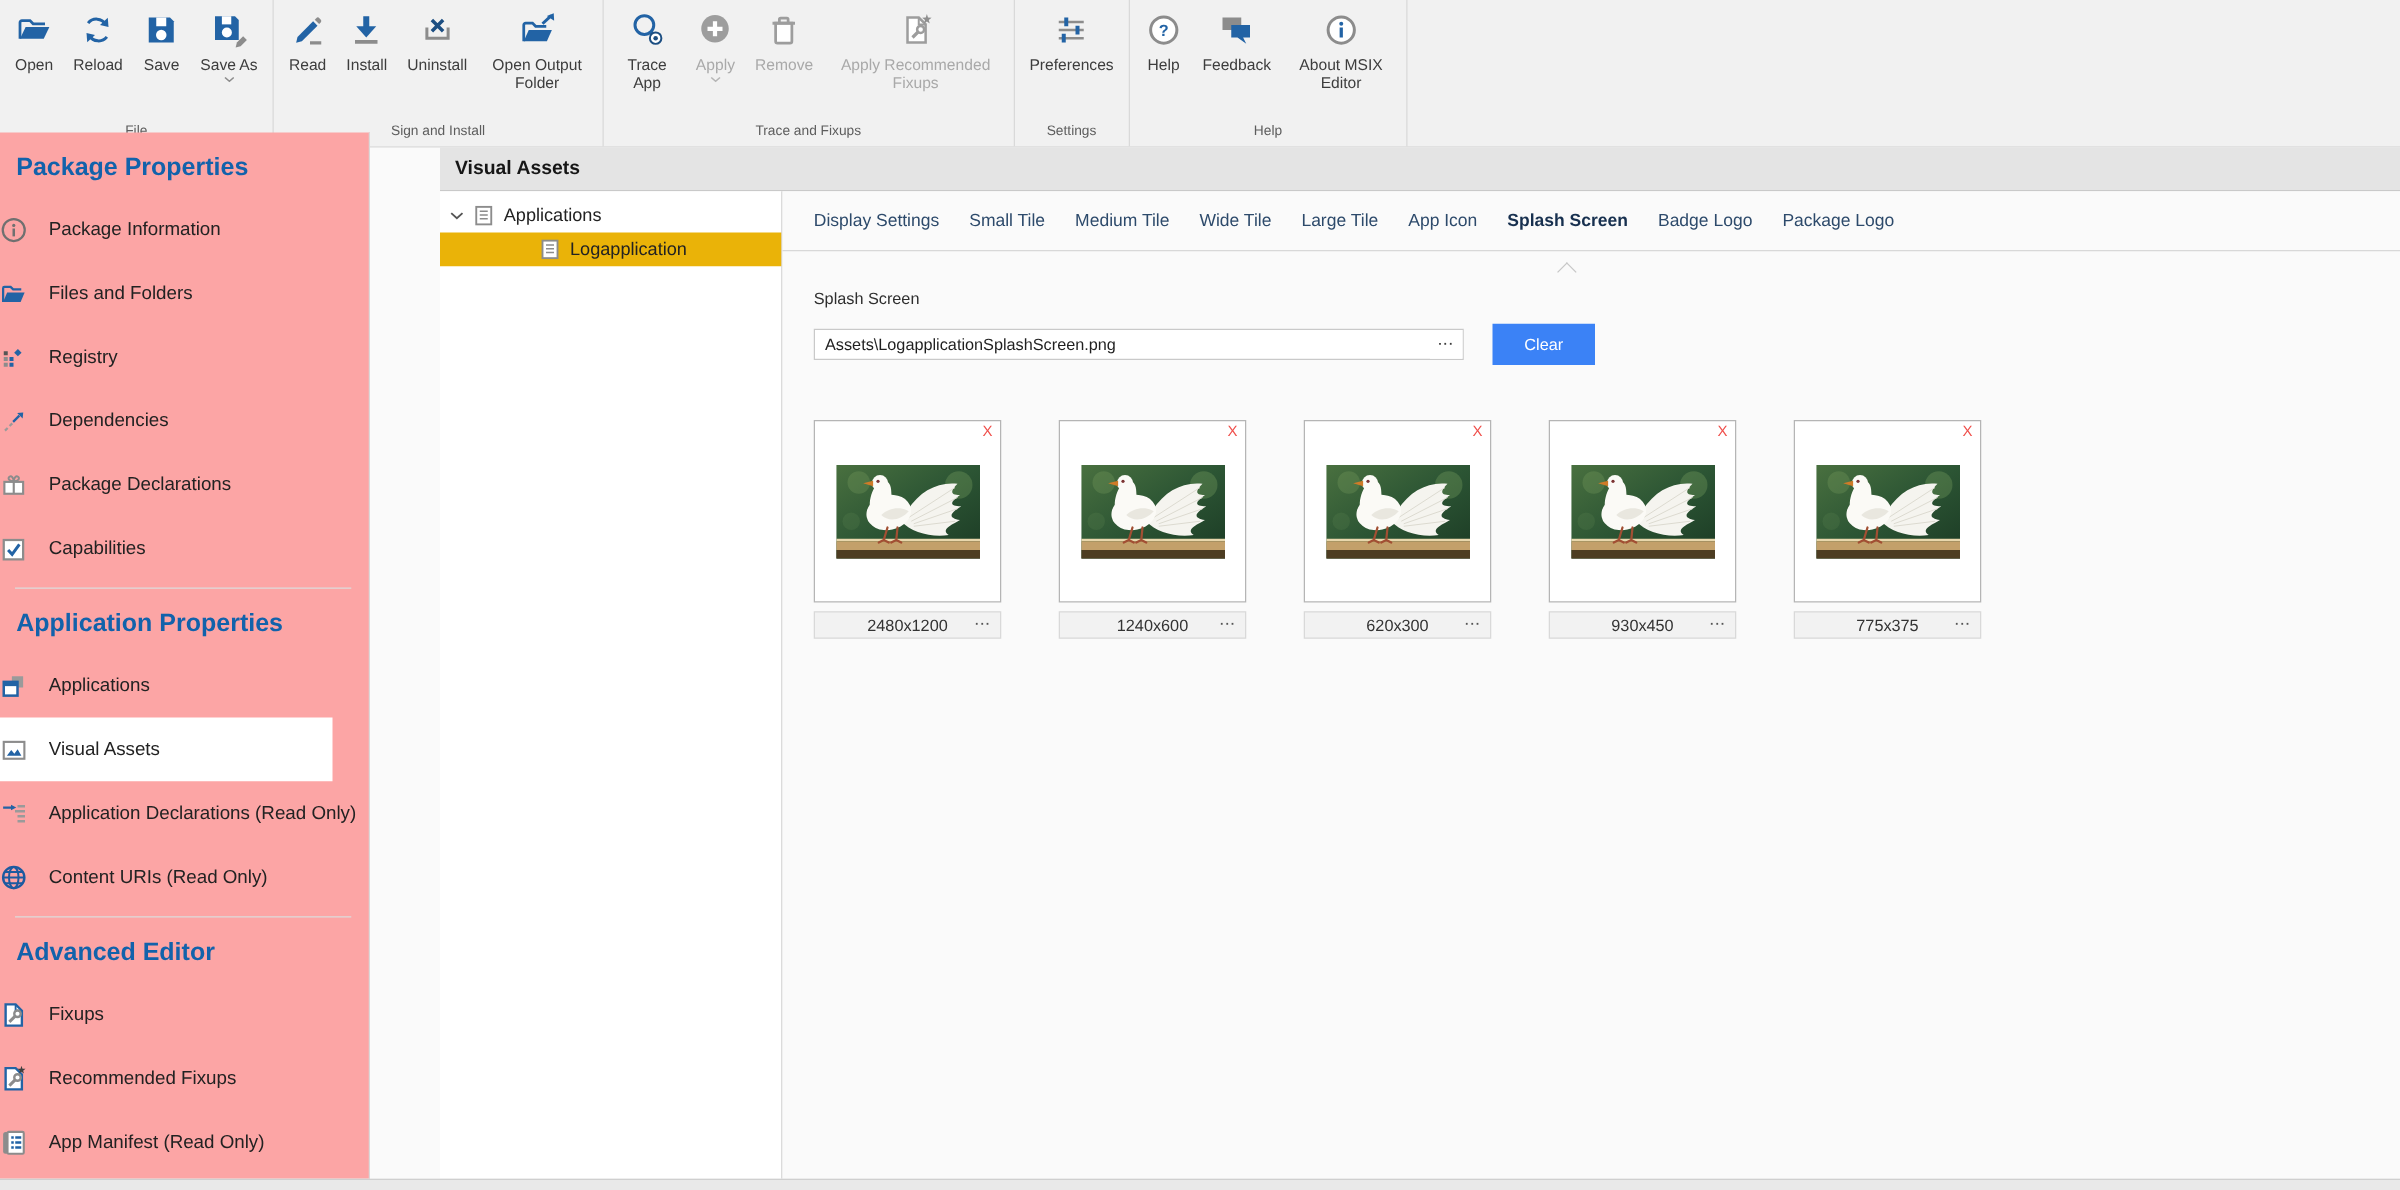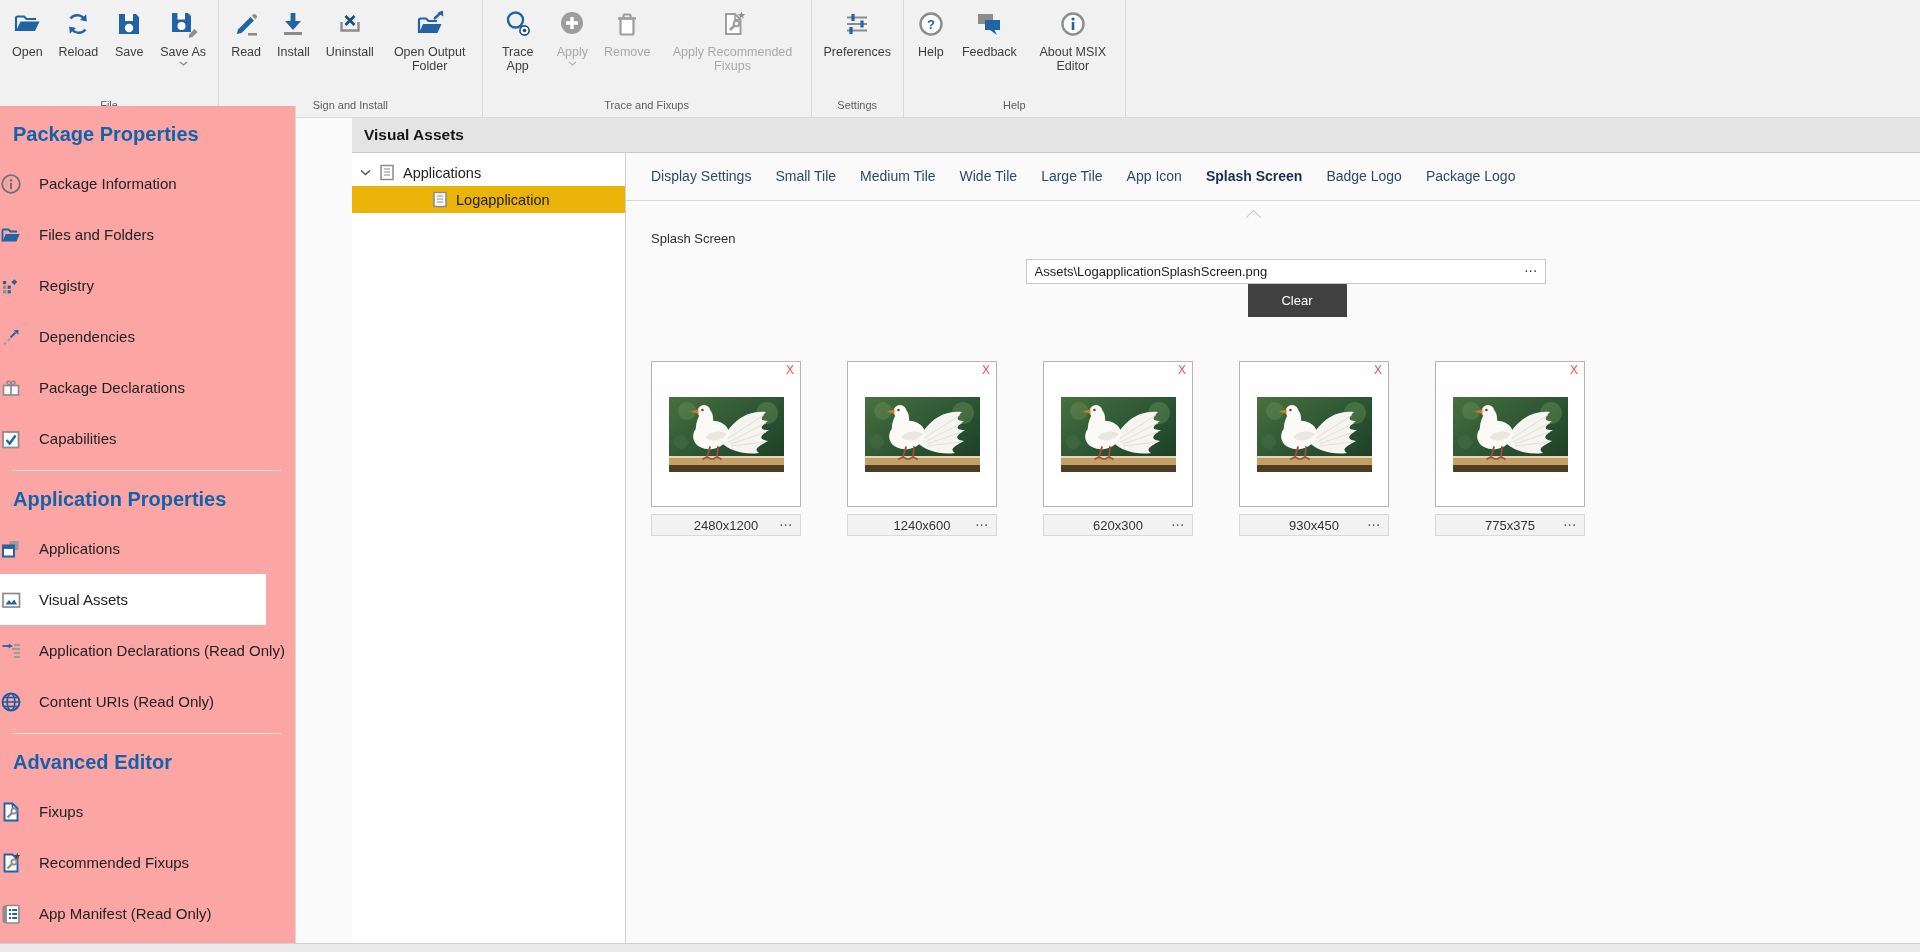"Assets\LogapplicationSplashScreen.png" .input-row { flex-direction: column -> none }
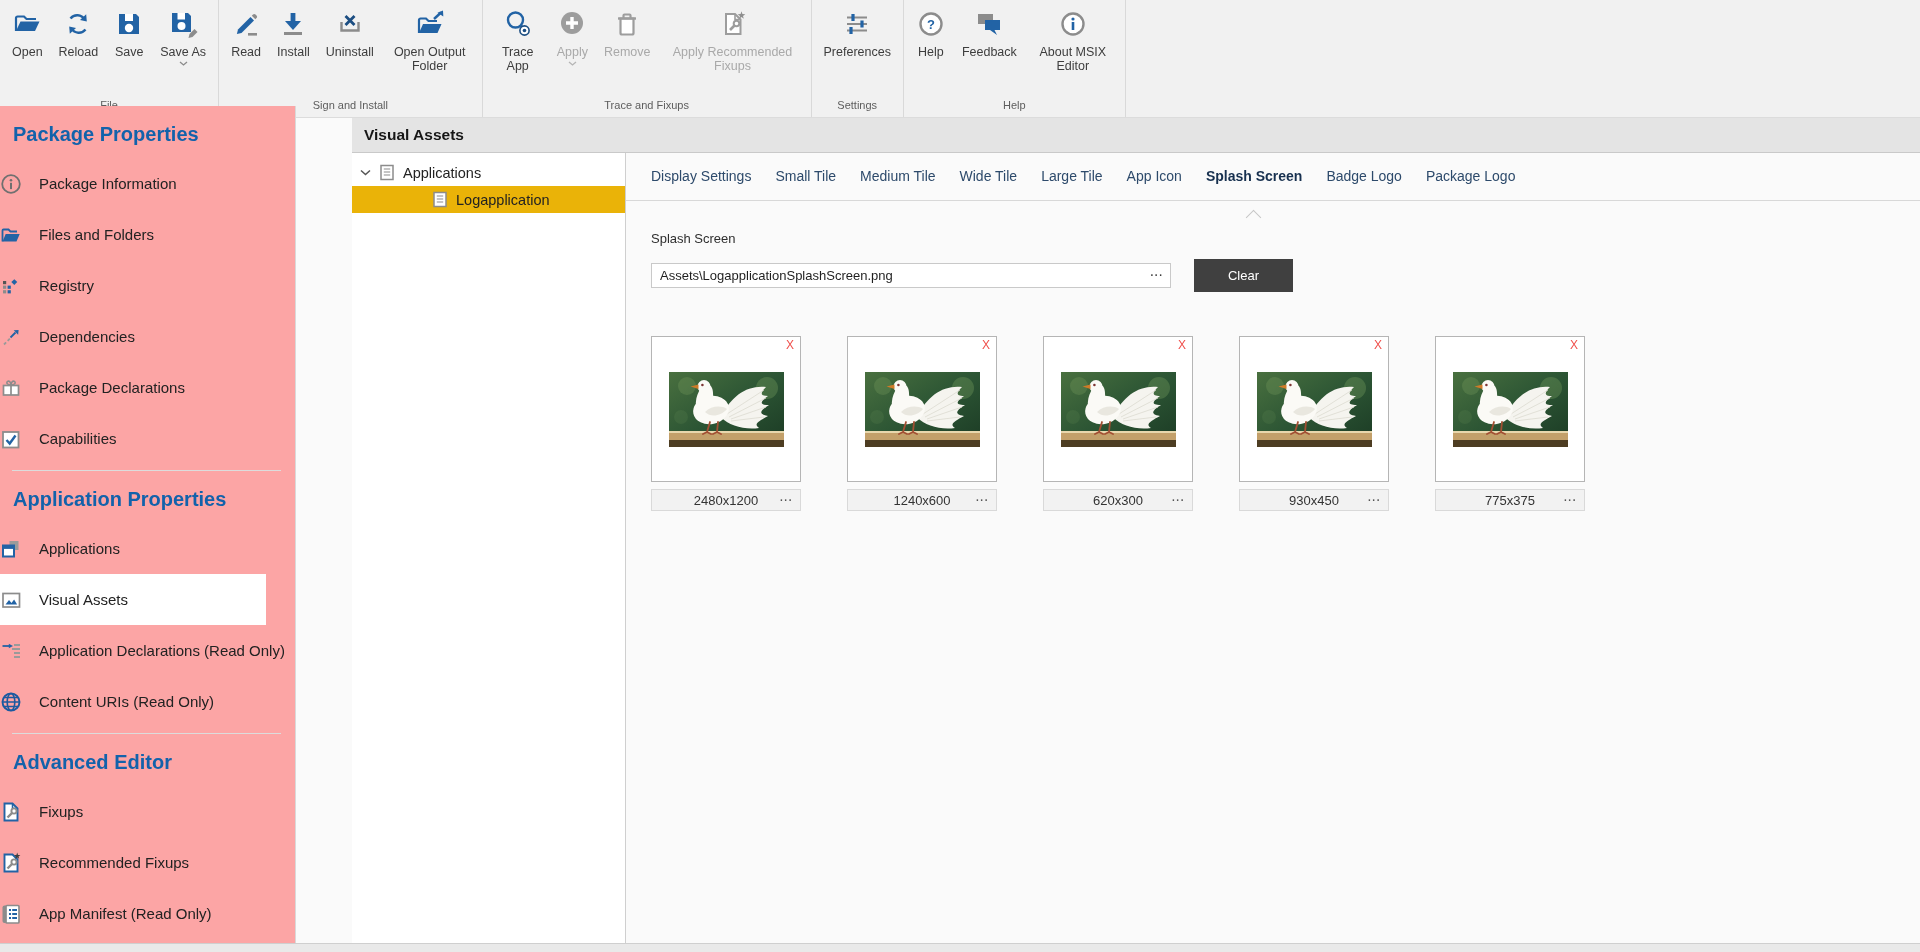"Clear" .clear-btn { background: #404040 -> #3b82f6; width: 99px -> 82px }
